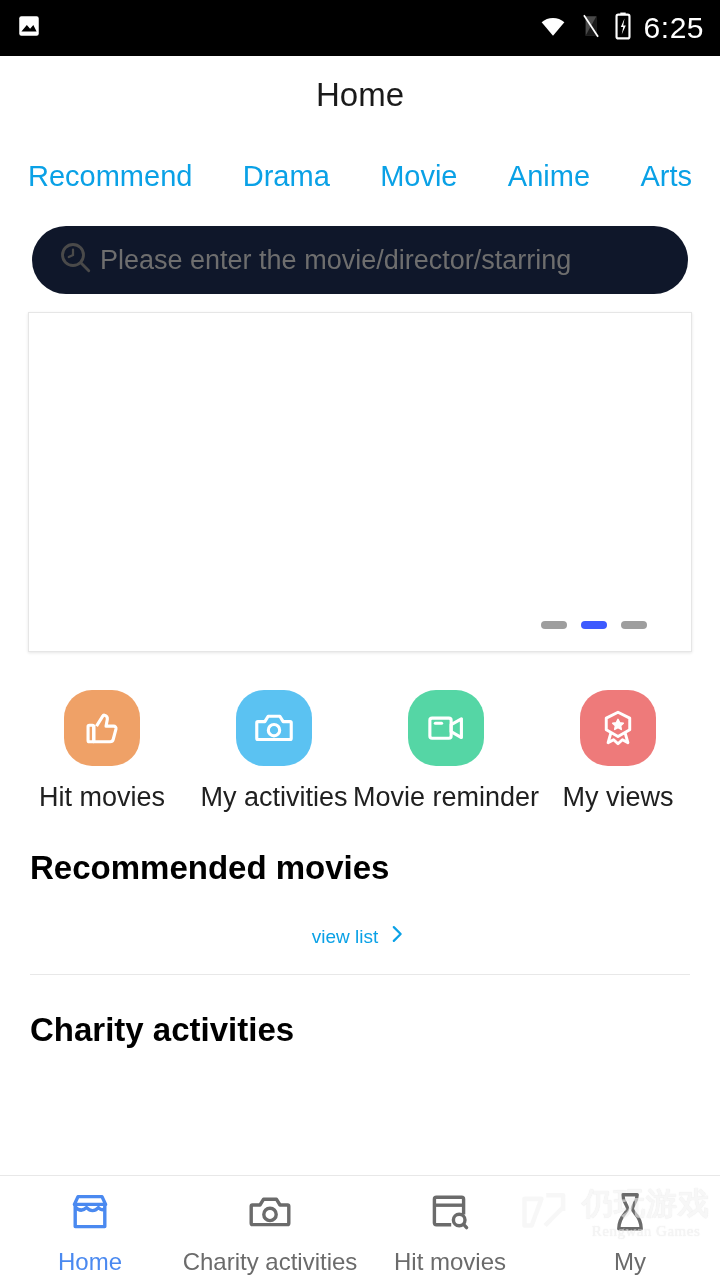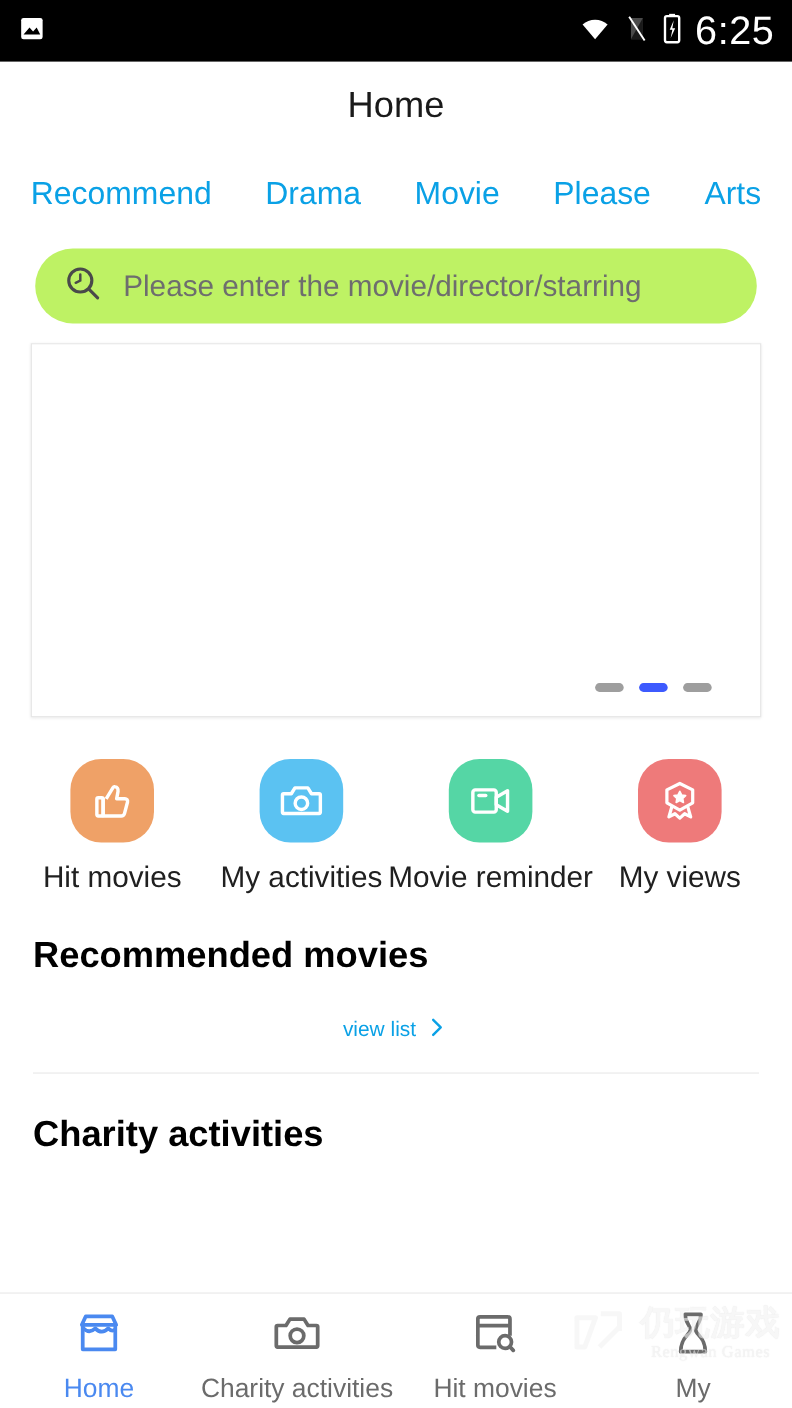"6:25" .sb-time { font-size: 36px -> 30px }
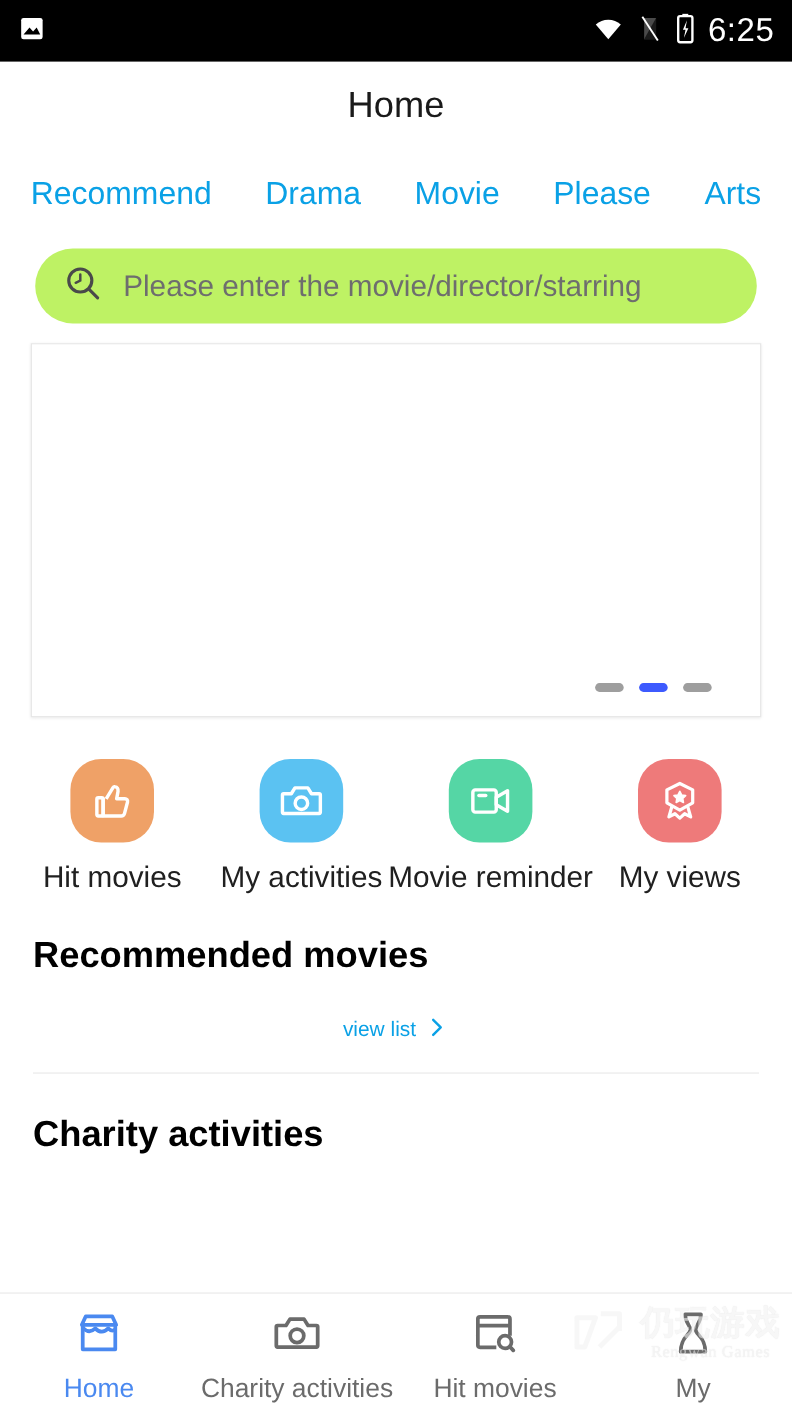"Please" div.tab { text: Please -> Anime }
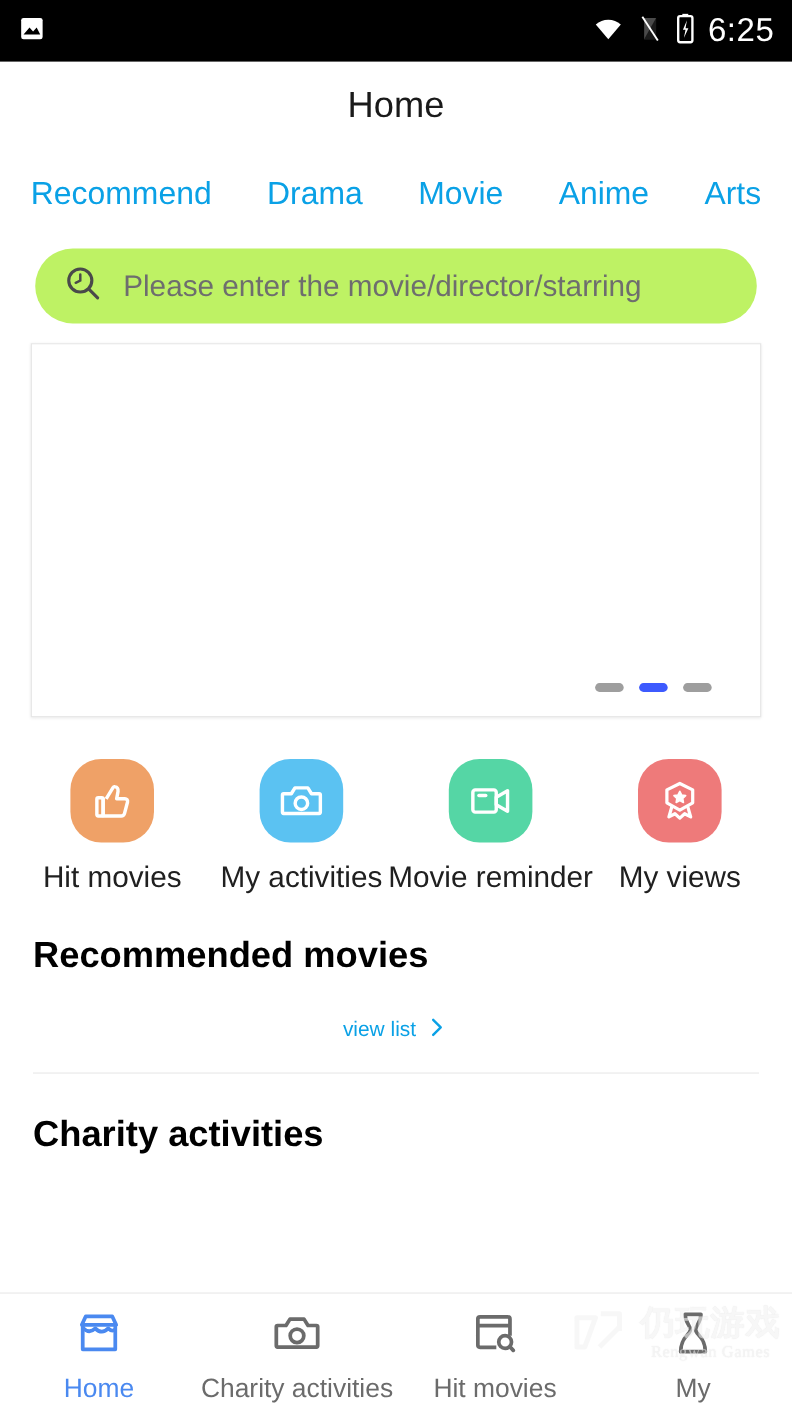"Please enter the movie/director/starring" .search-box { background: #bef264 -> #0f172a; gap: 18px -> 6px }
